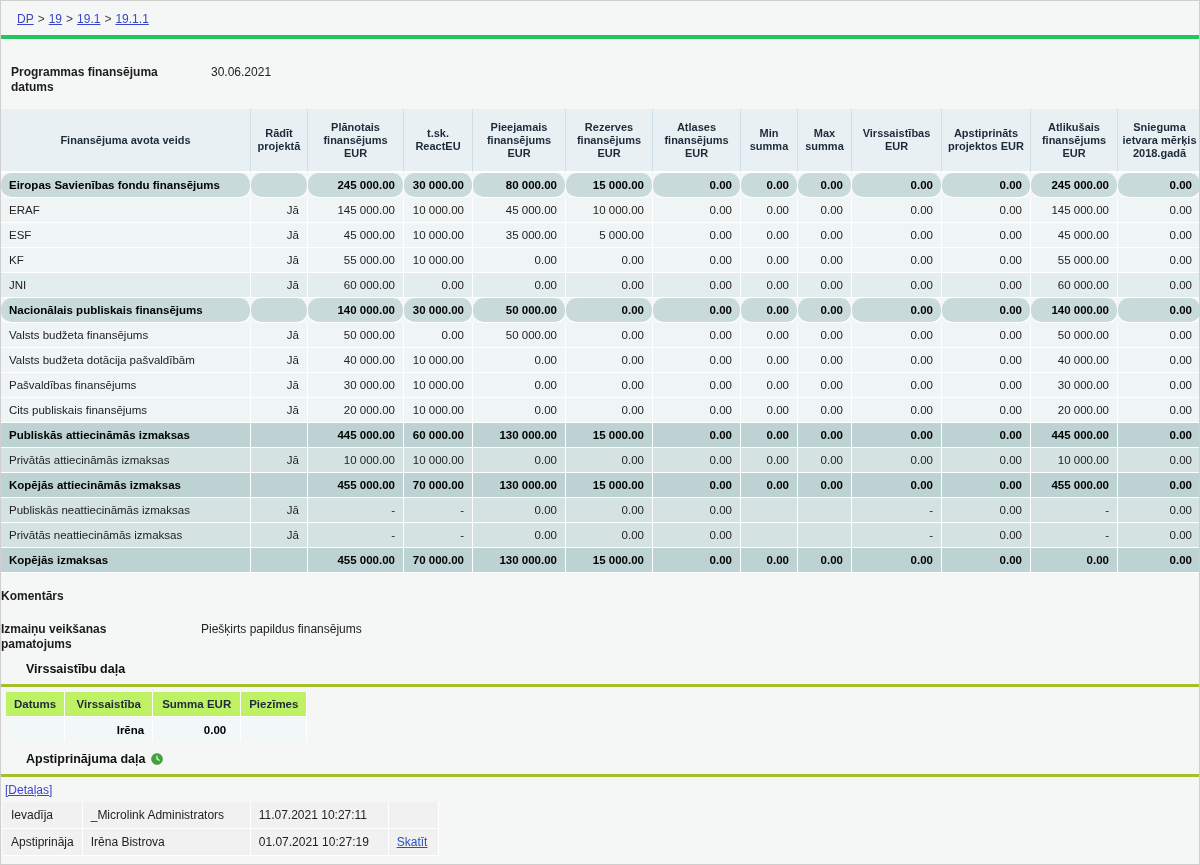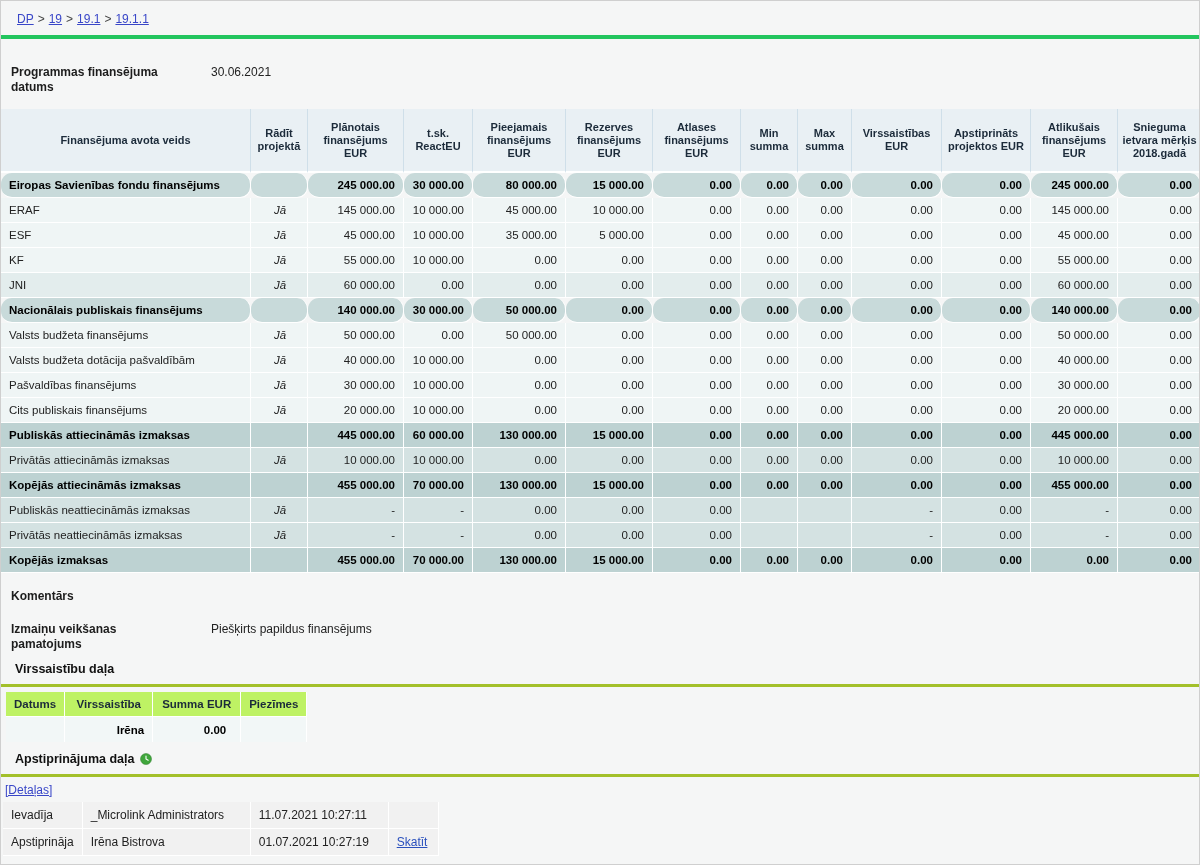"Jā" .fin-table td.c-show { font-style: italic -> none; text-align: center -> right }
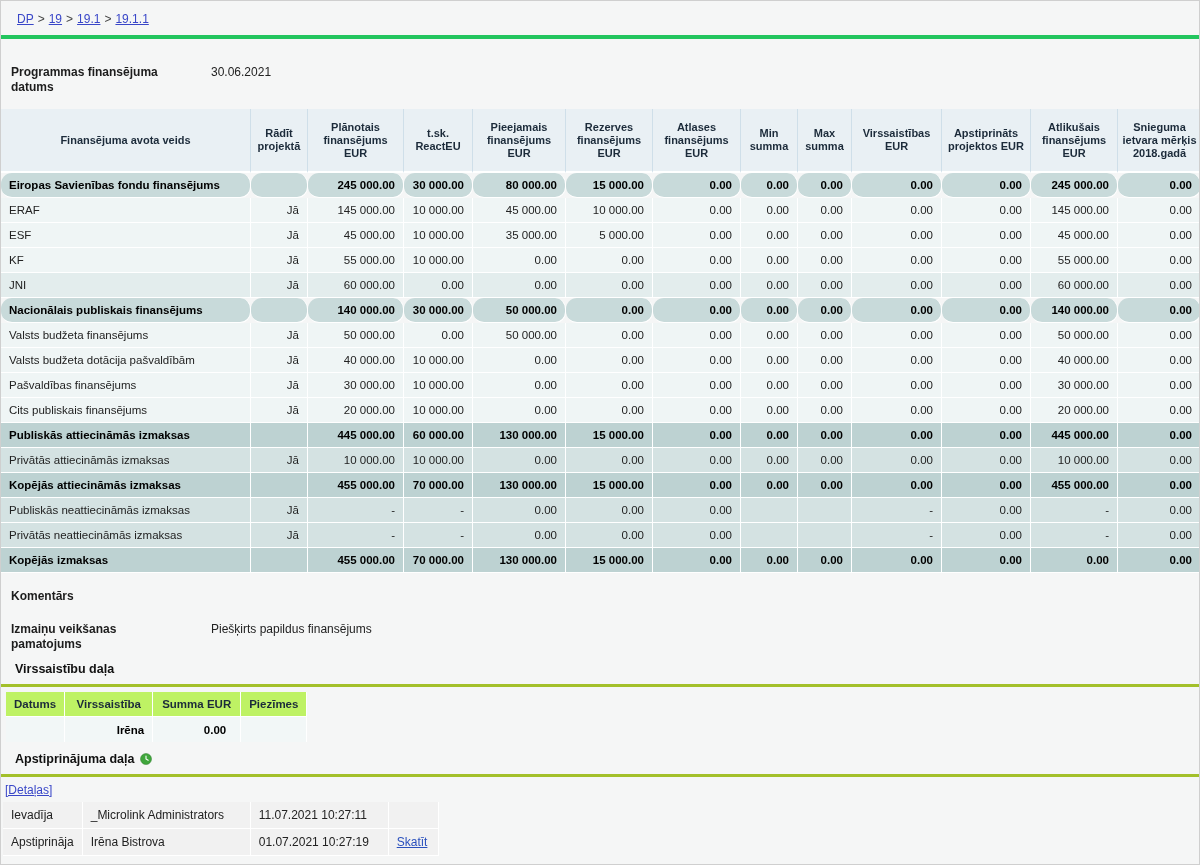"Komentārs" .pad { padding-left: 10px -> none }
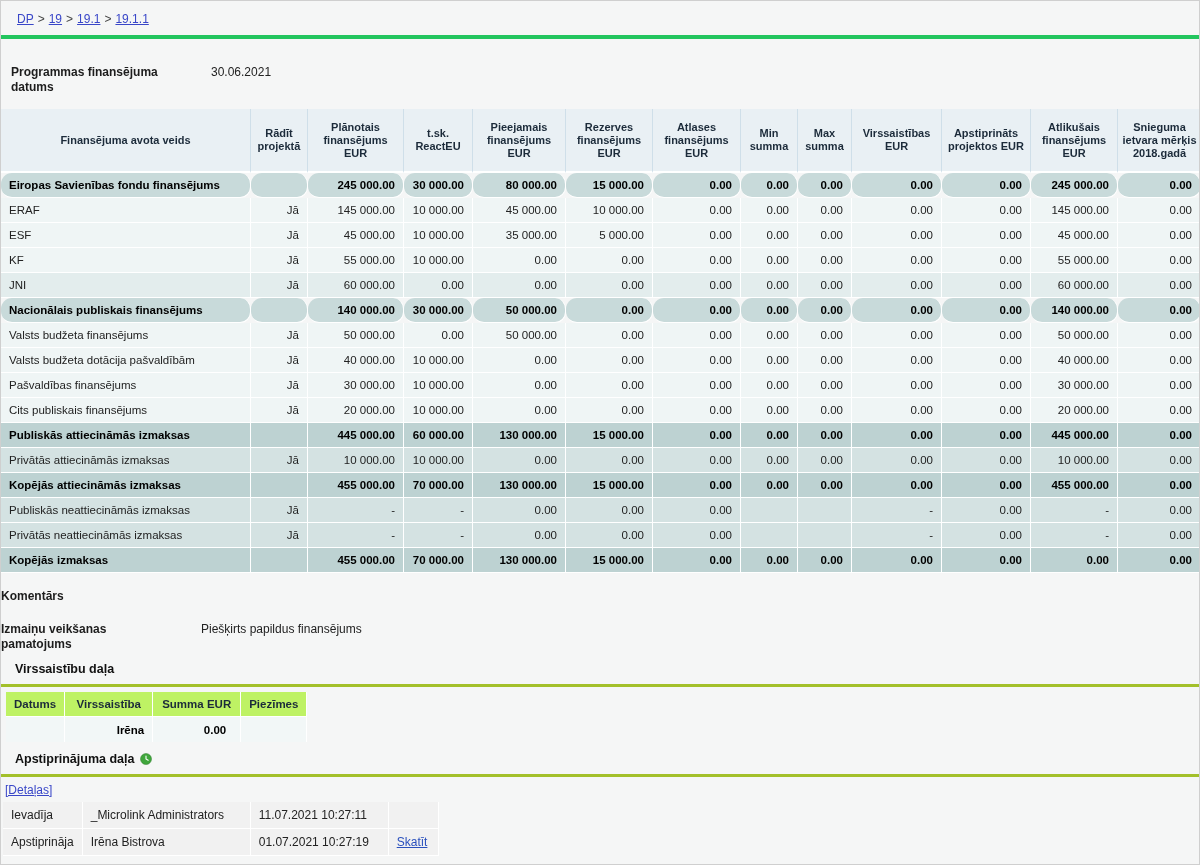"Virssaistību daļa" .section-title { margin-left: none -> 24px; padding-left: 14px -> 1px }
